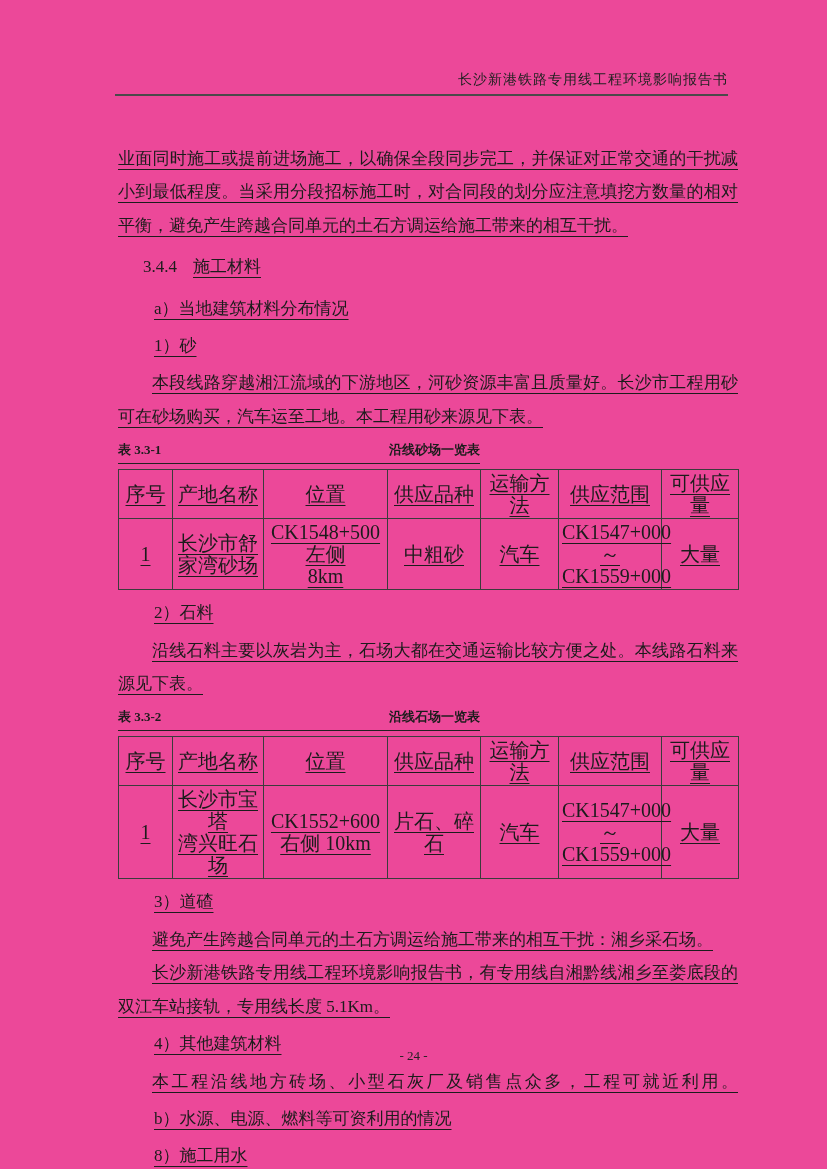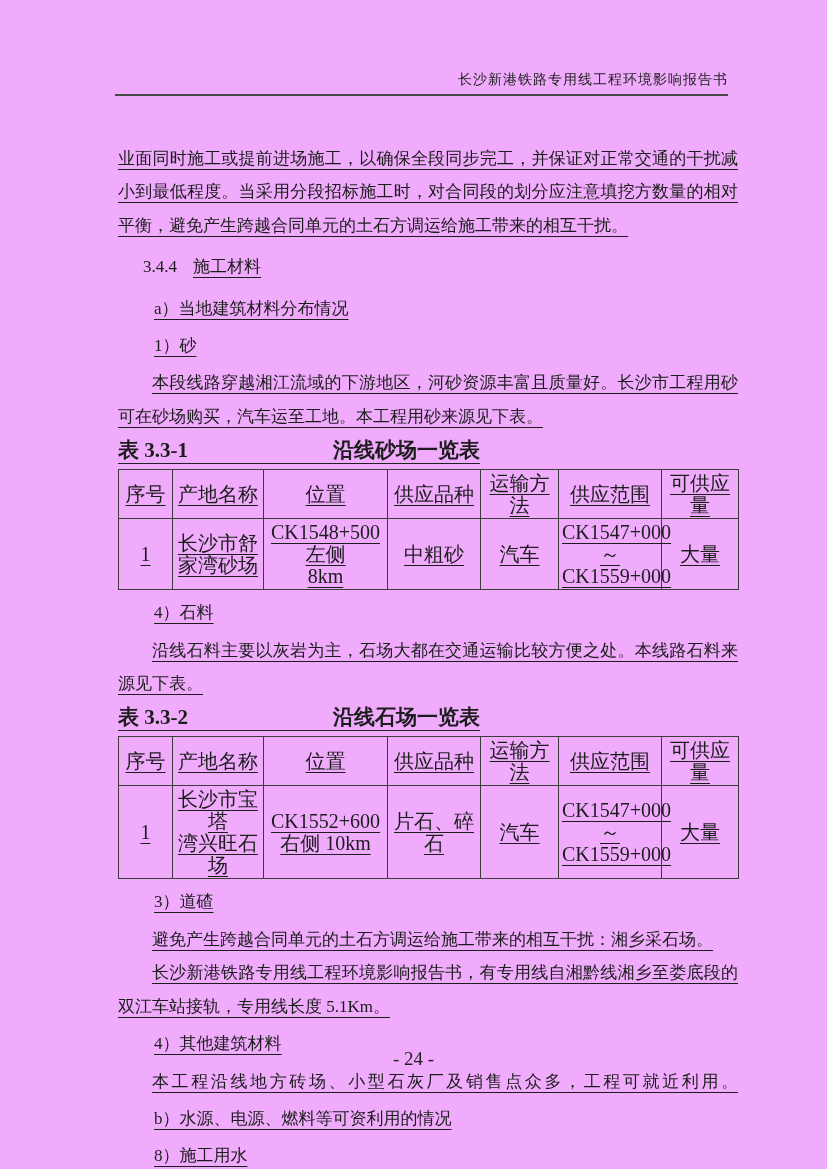"长沙新港铁路专用线工程环境影响报告书" .page { background: #f0abfc -> #ec4899 }
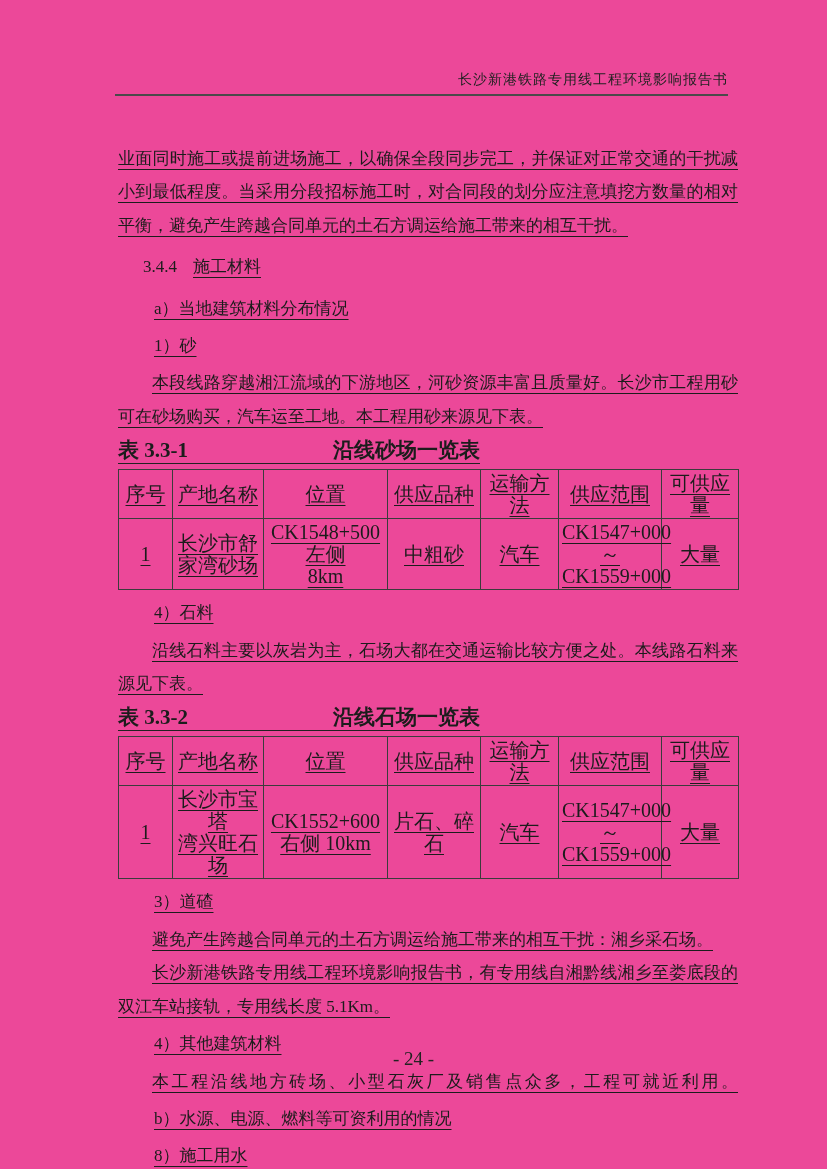"表 3.3-1" .tbl-caption { font-size: 21px -> 13px }
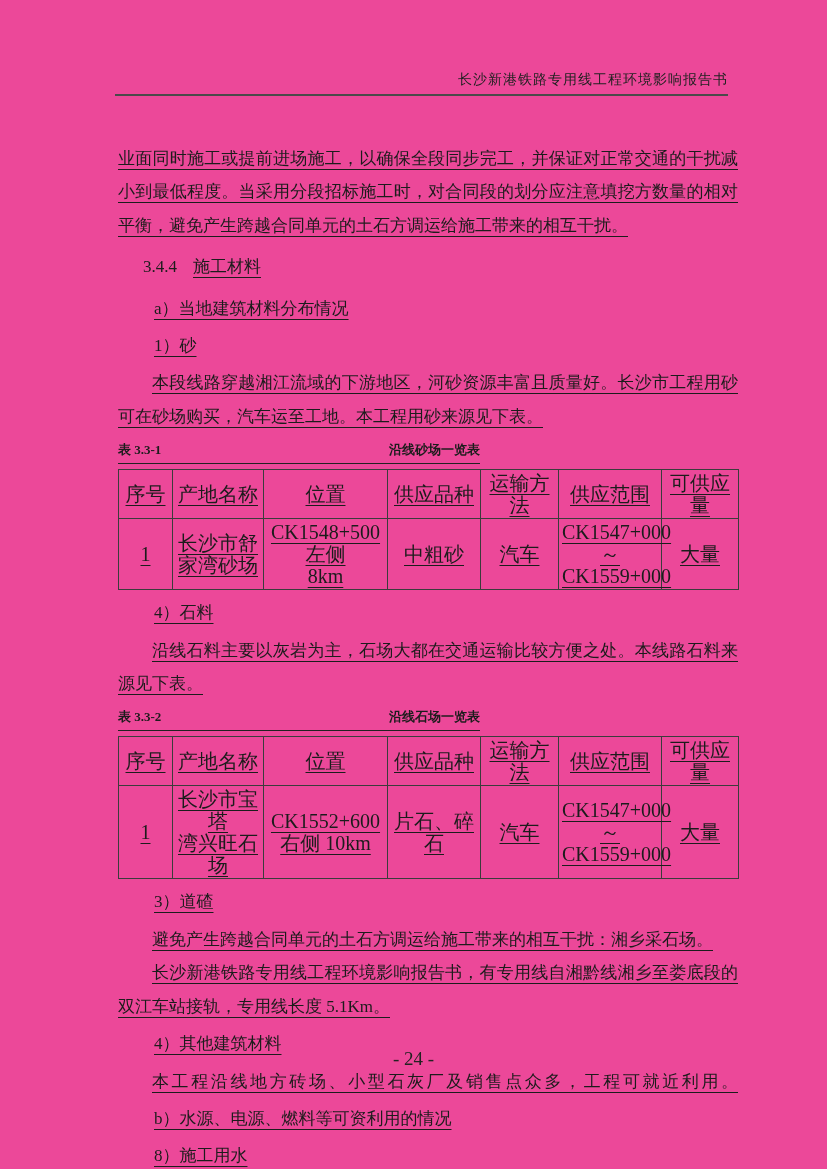"4）石料" p.list-item { text: 4 -> 2 }
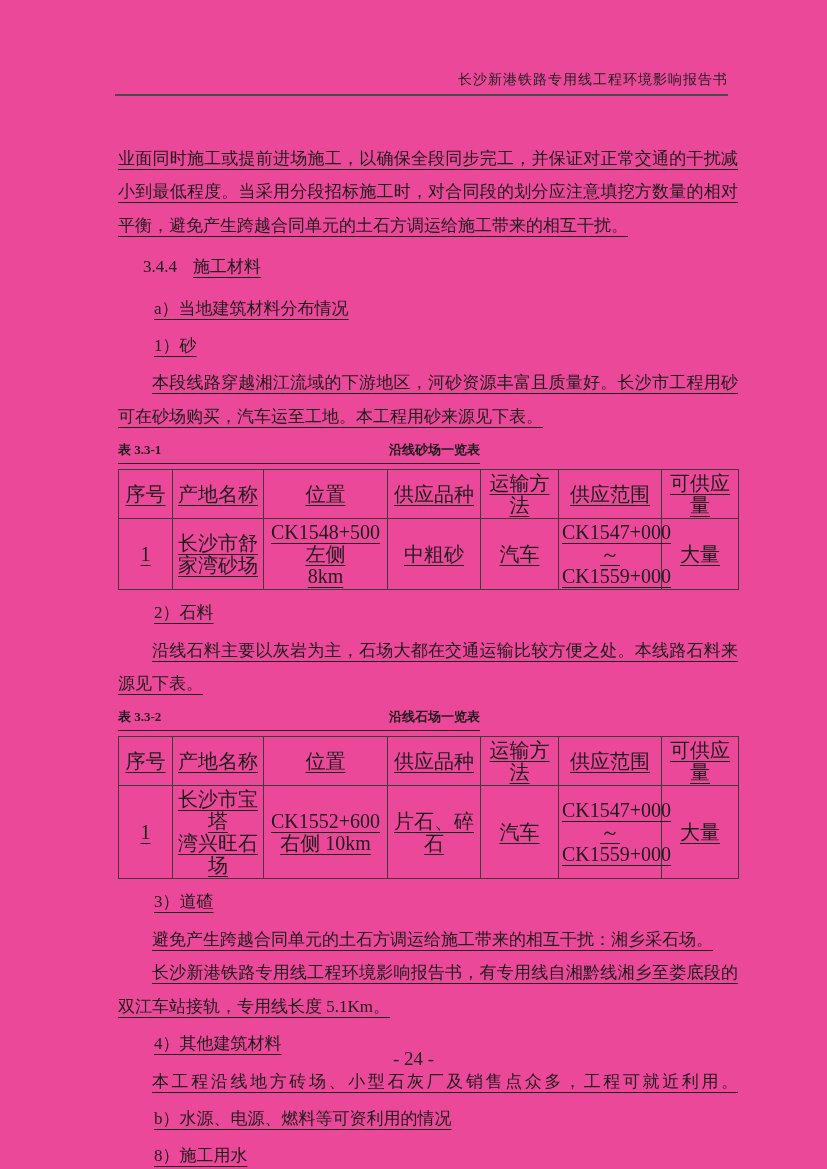"- 24 -" .footer { font-size: 19px -> 13px }
